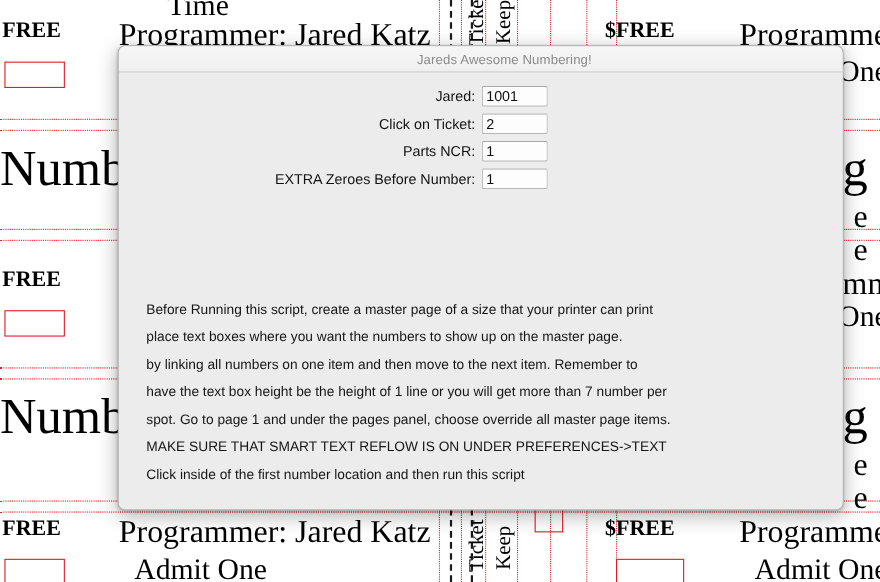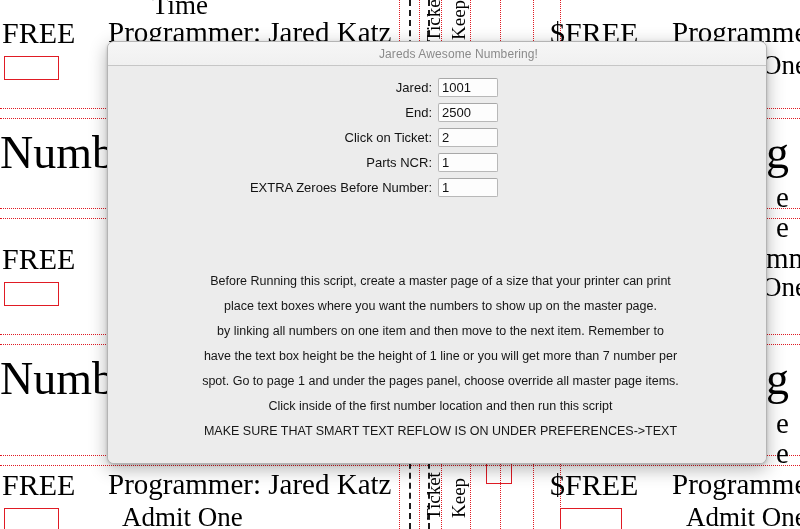"FREE" .tk-free { font-size: 30px -> 20px; font-weight: none -> bold }
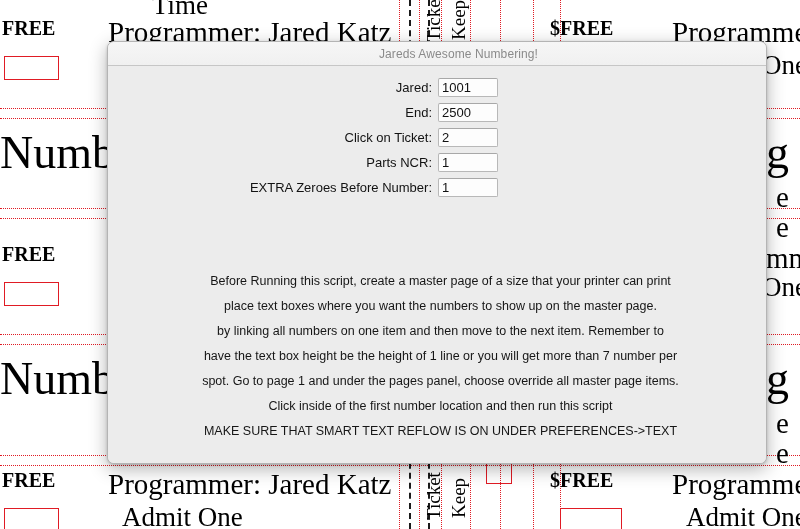"End:" div.form-row { html: <div> <div>End:</div> <input> </div> -> none }
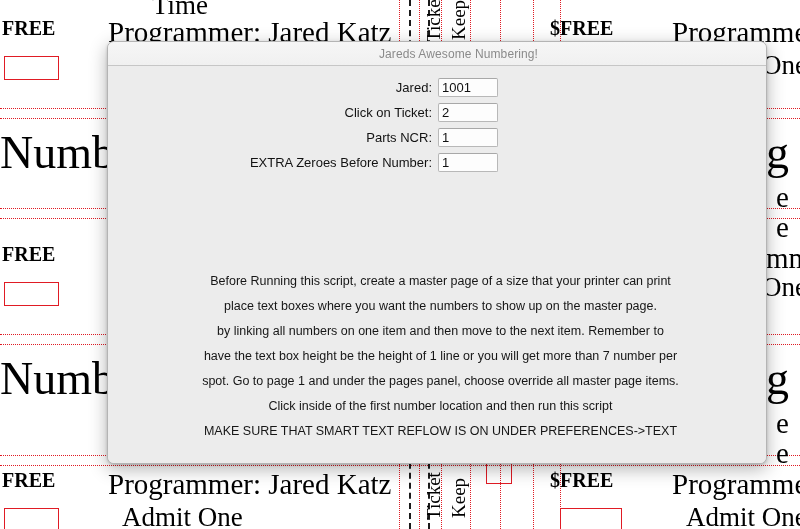"Before Running this script, create" .instr-line { text-align: center -> none }
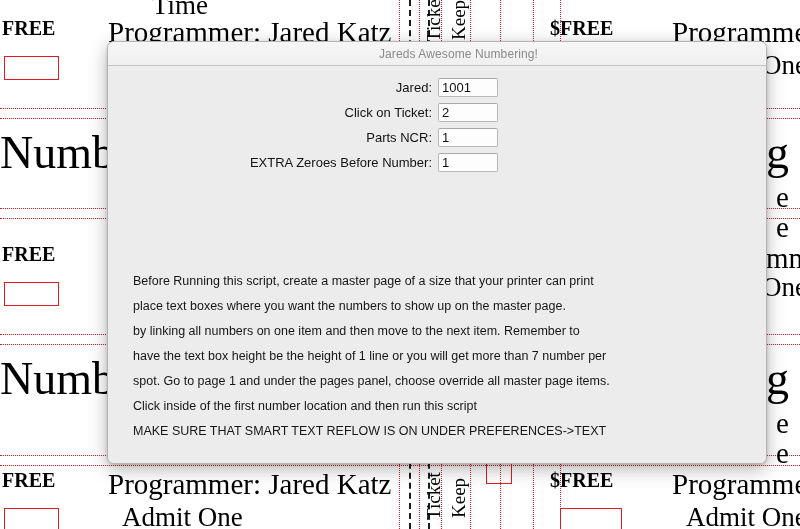"Click inside of the first" div.instr-line { order: before "MAKE SURE THAT SMART TEXT" -> after "MAKE SURE THAT SMART TEXT" }
